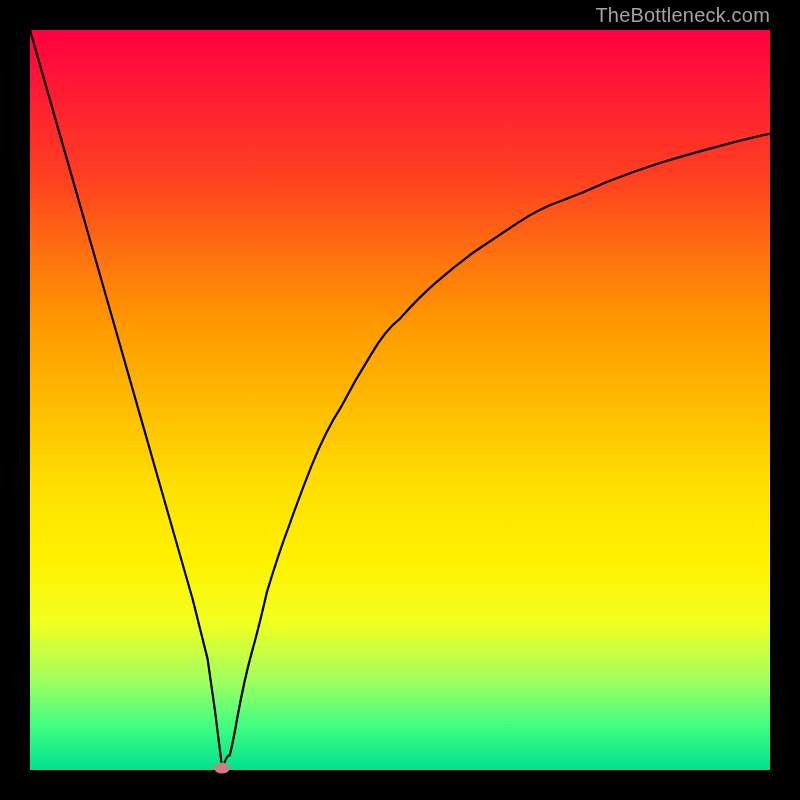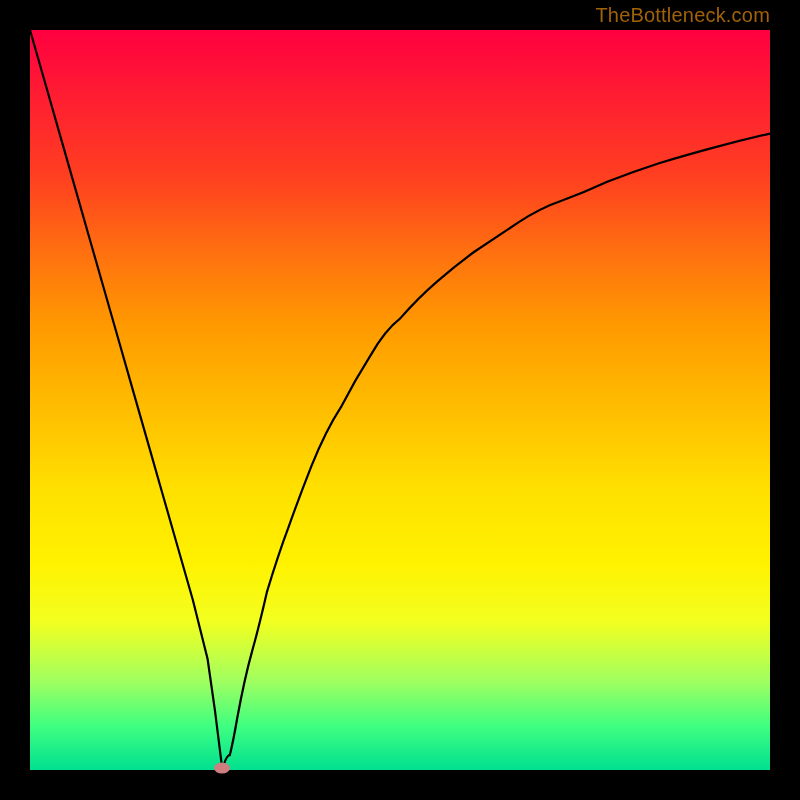"TheBottleneck.com" .watermark { color: #a16207 -> #a3a3a3 }
